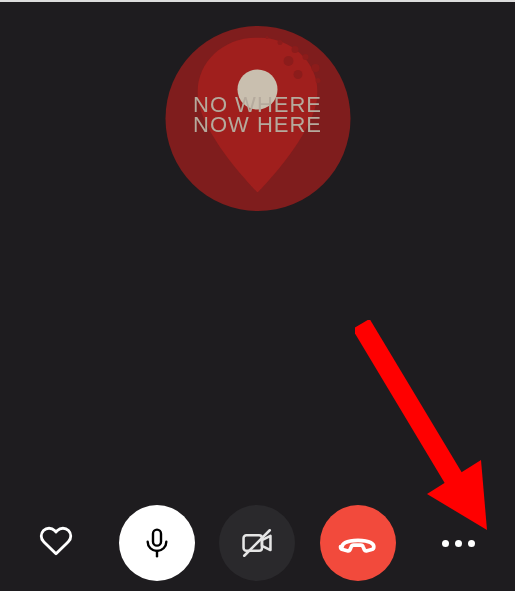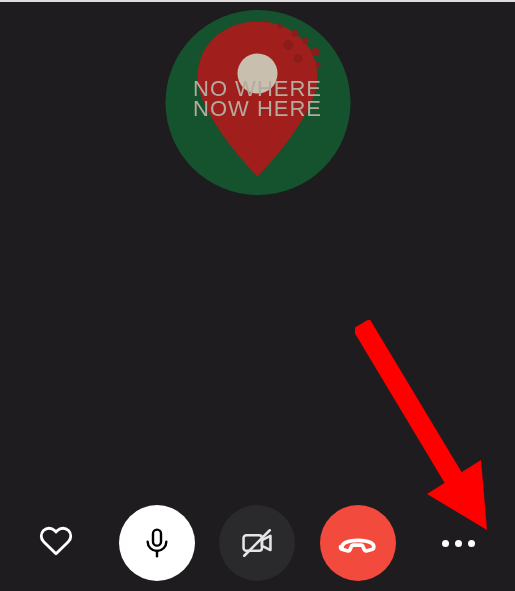"NO WHERE NOW HERE" .avatar-wrap { background: #14532d -> #7f1d1d; top: 10px -> 26px }
